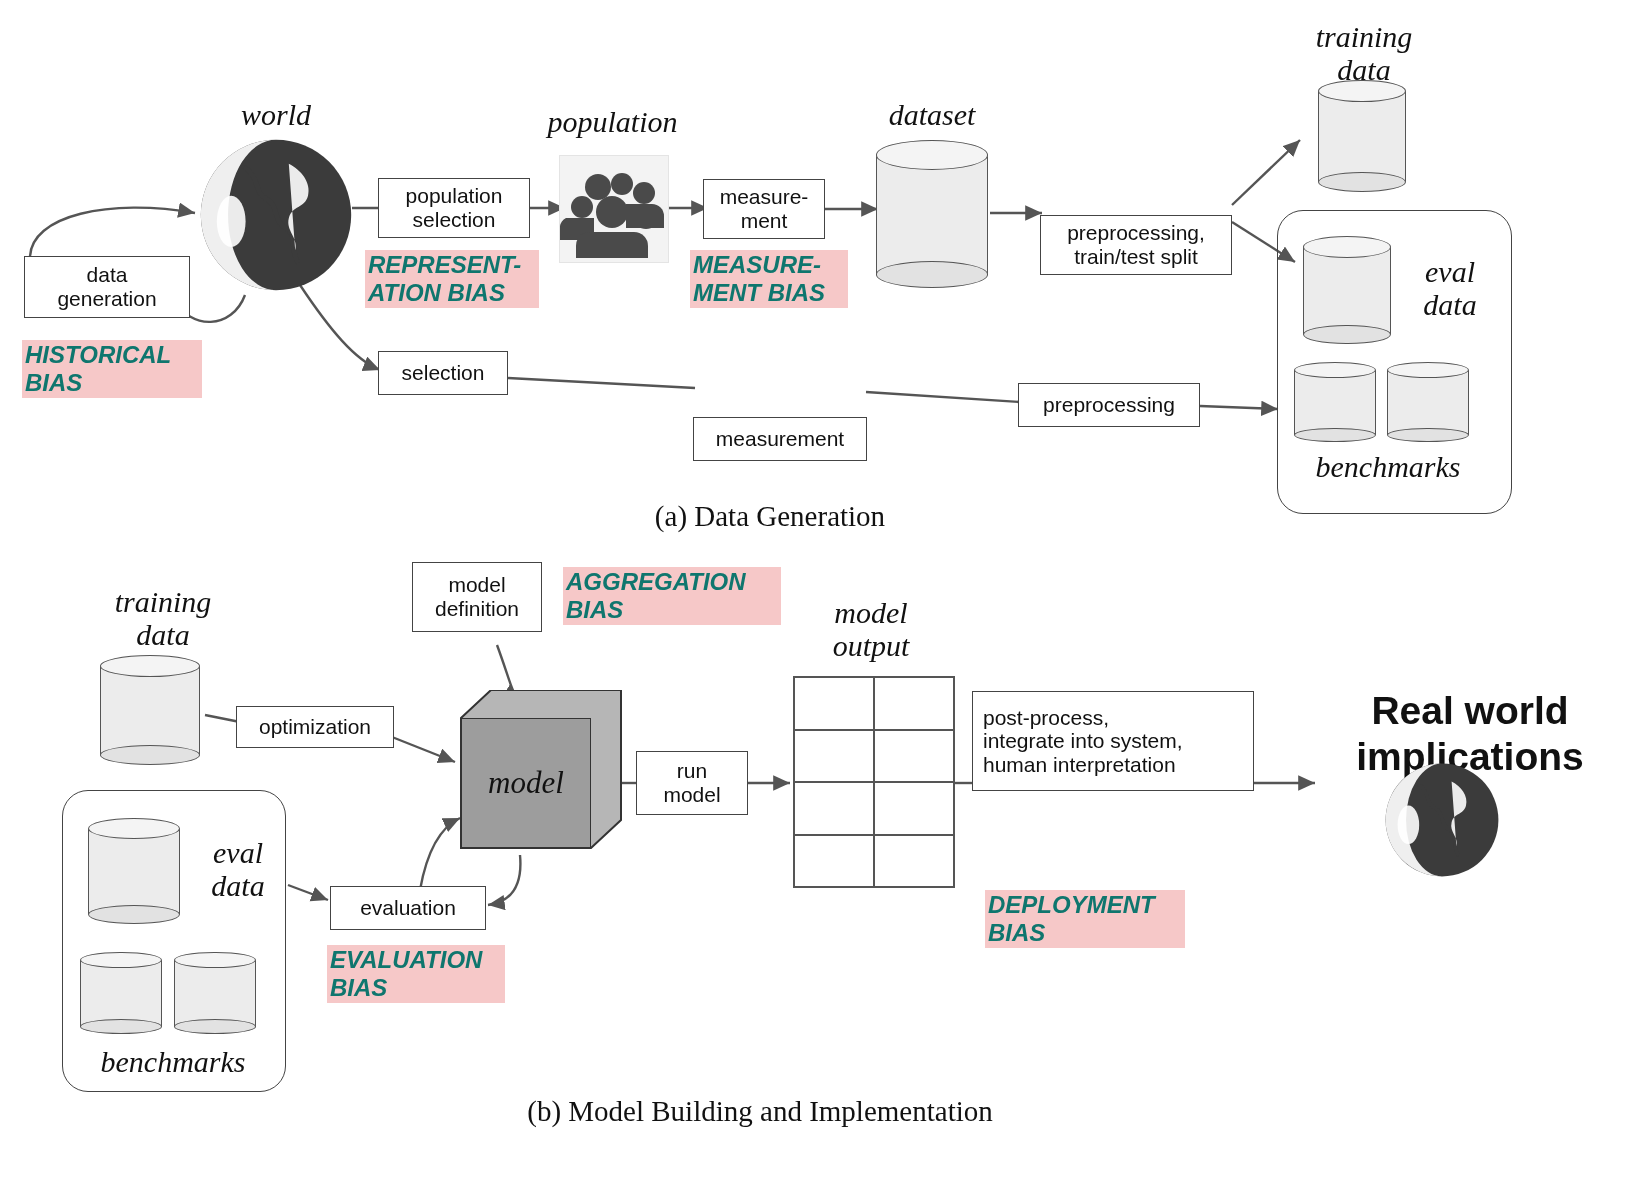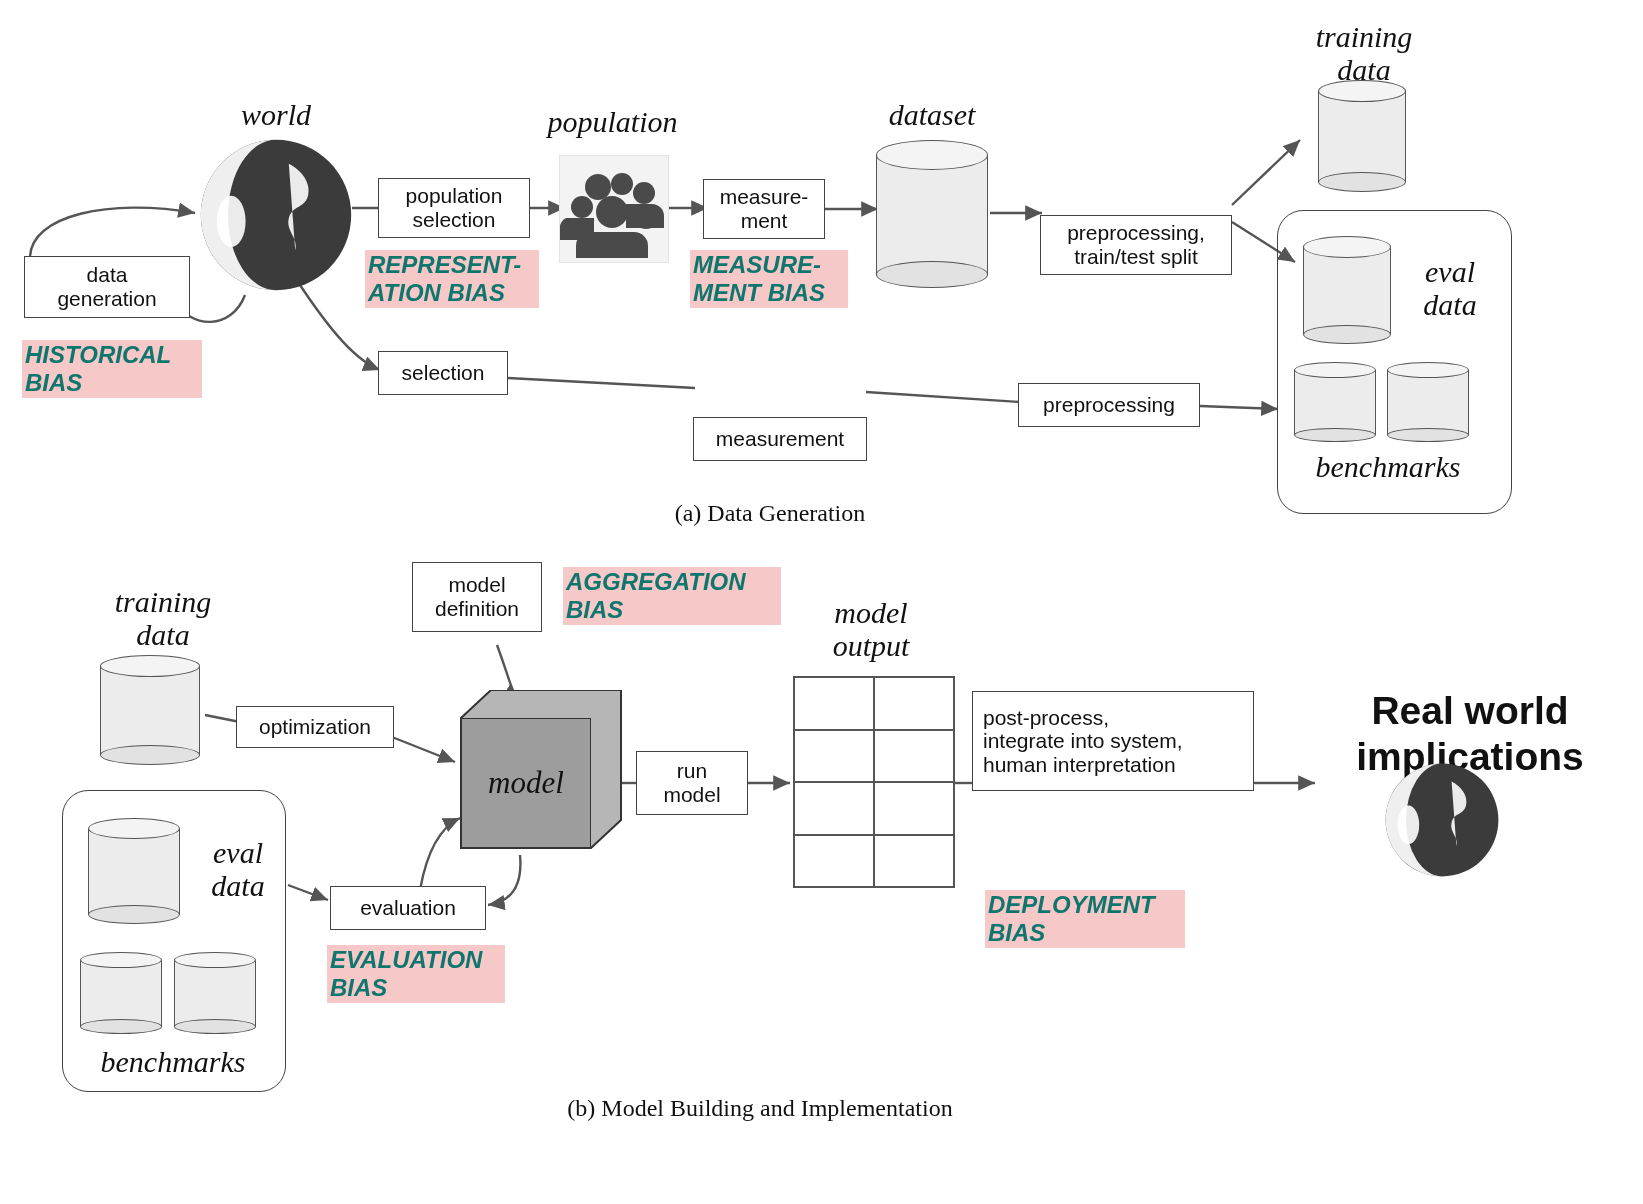"(a) Data Generation" .caption { font-size: 24px -> 29px }
